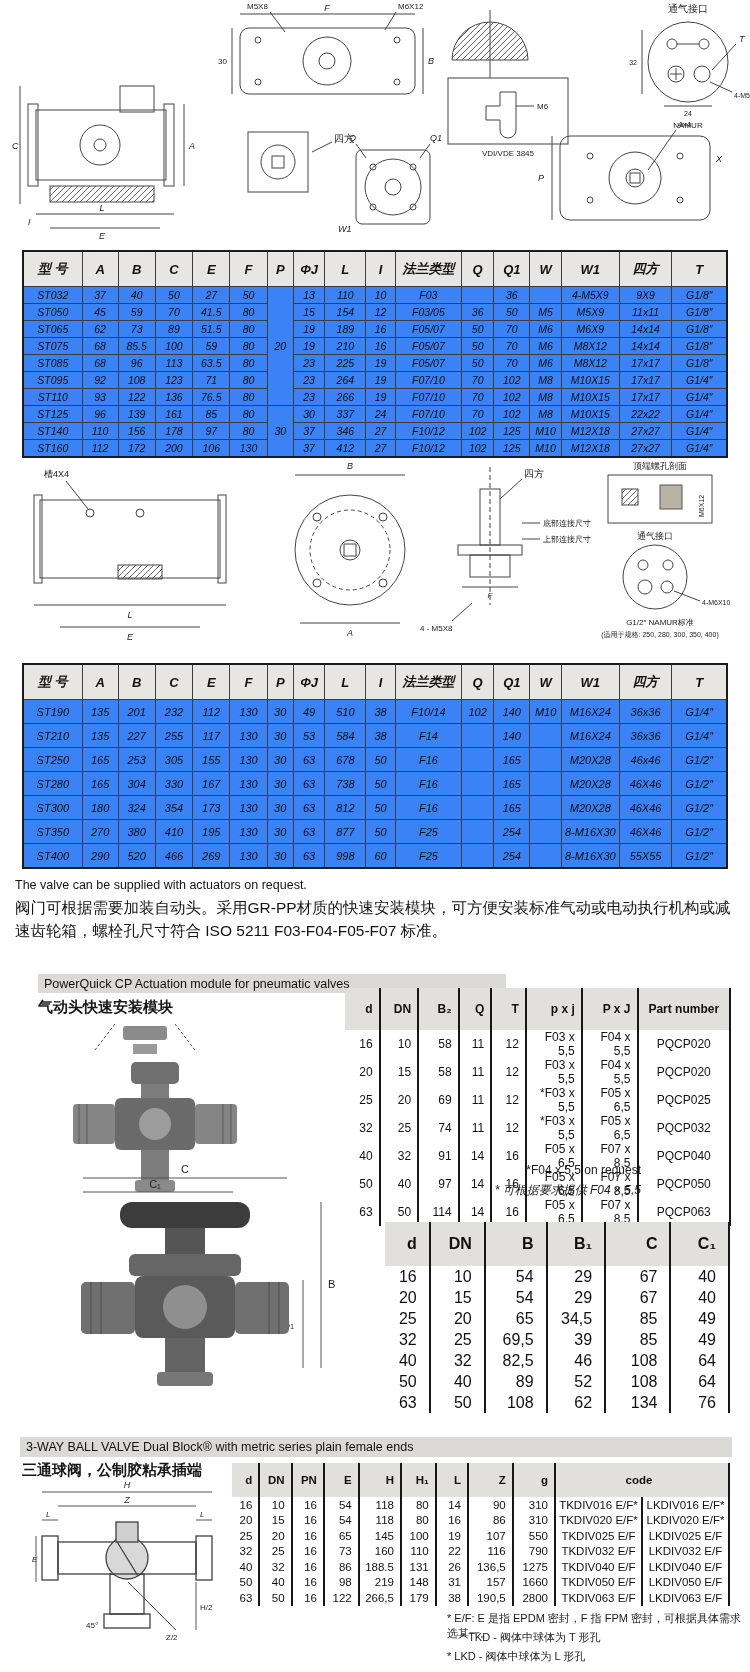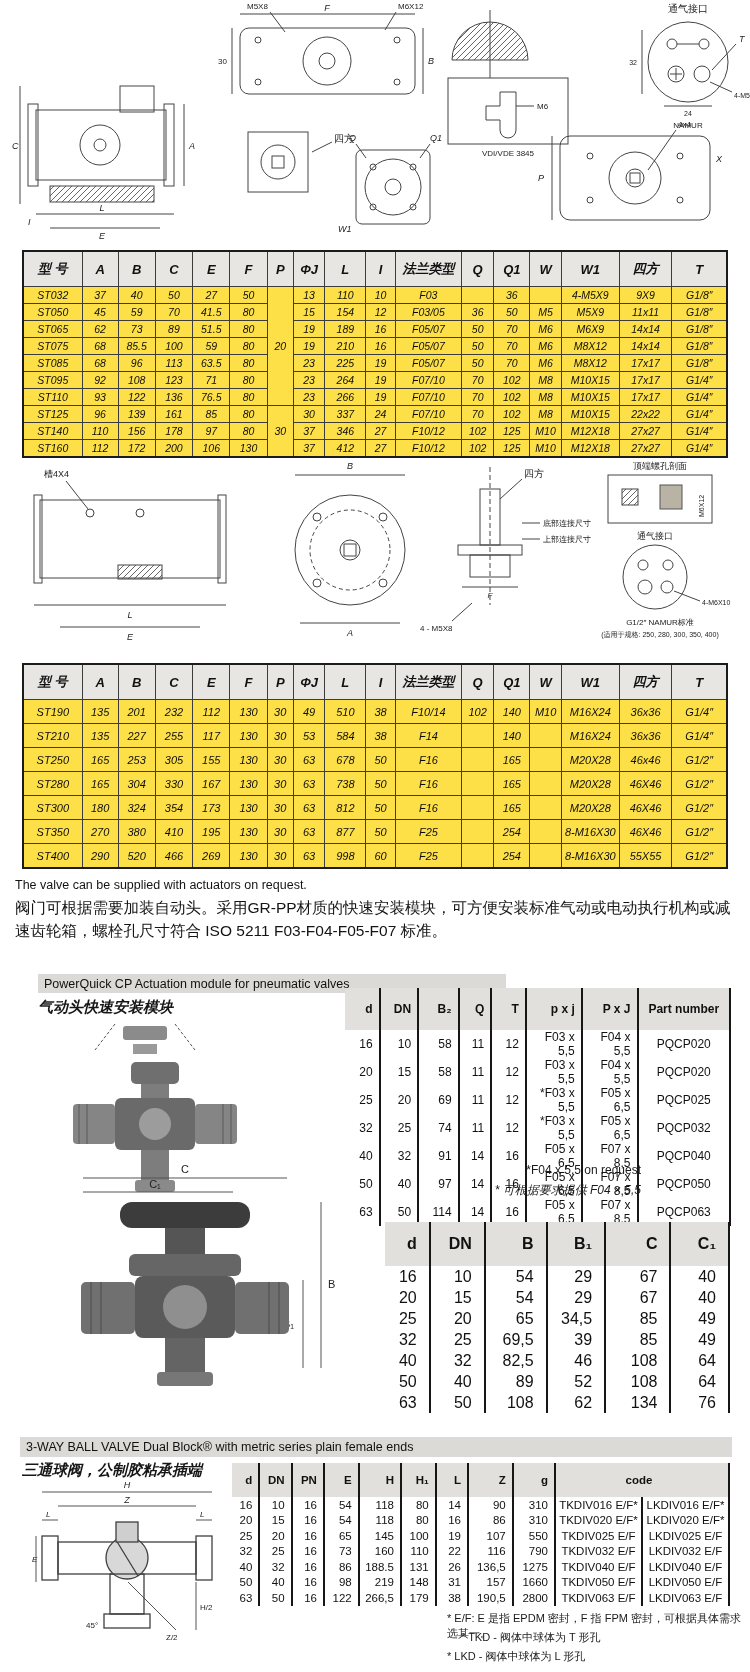"型 号" .st-table { background: #fde047 -> #3b82f6 }
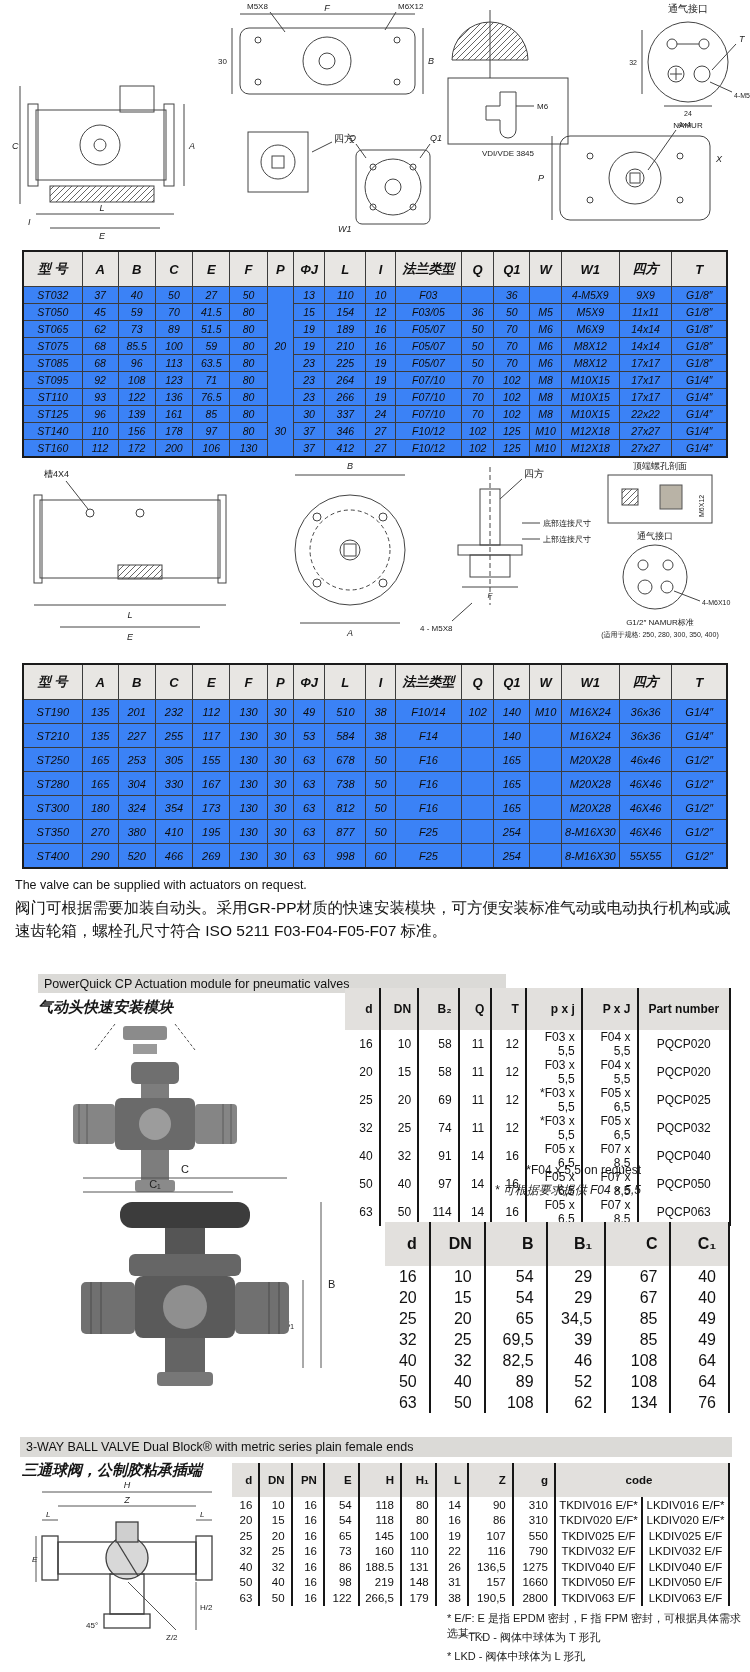"气动头快速安装模块" .zh-title { font-style: italic -> none }
